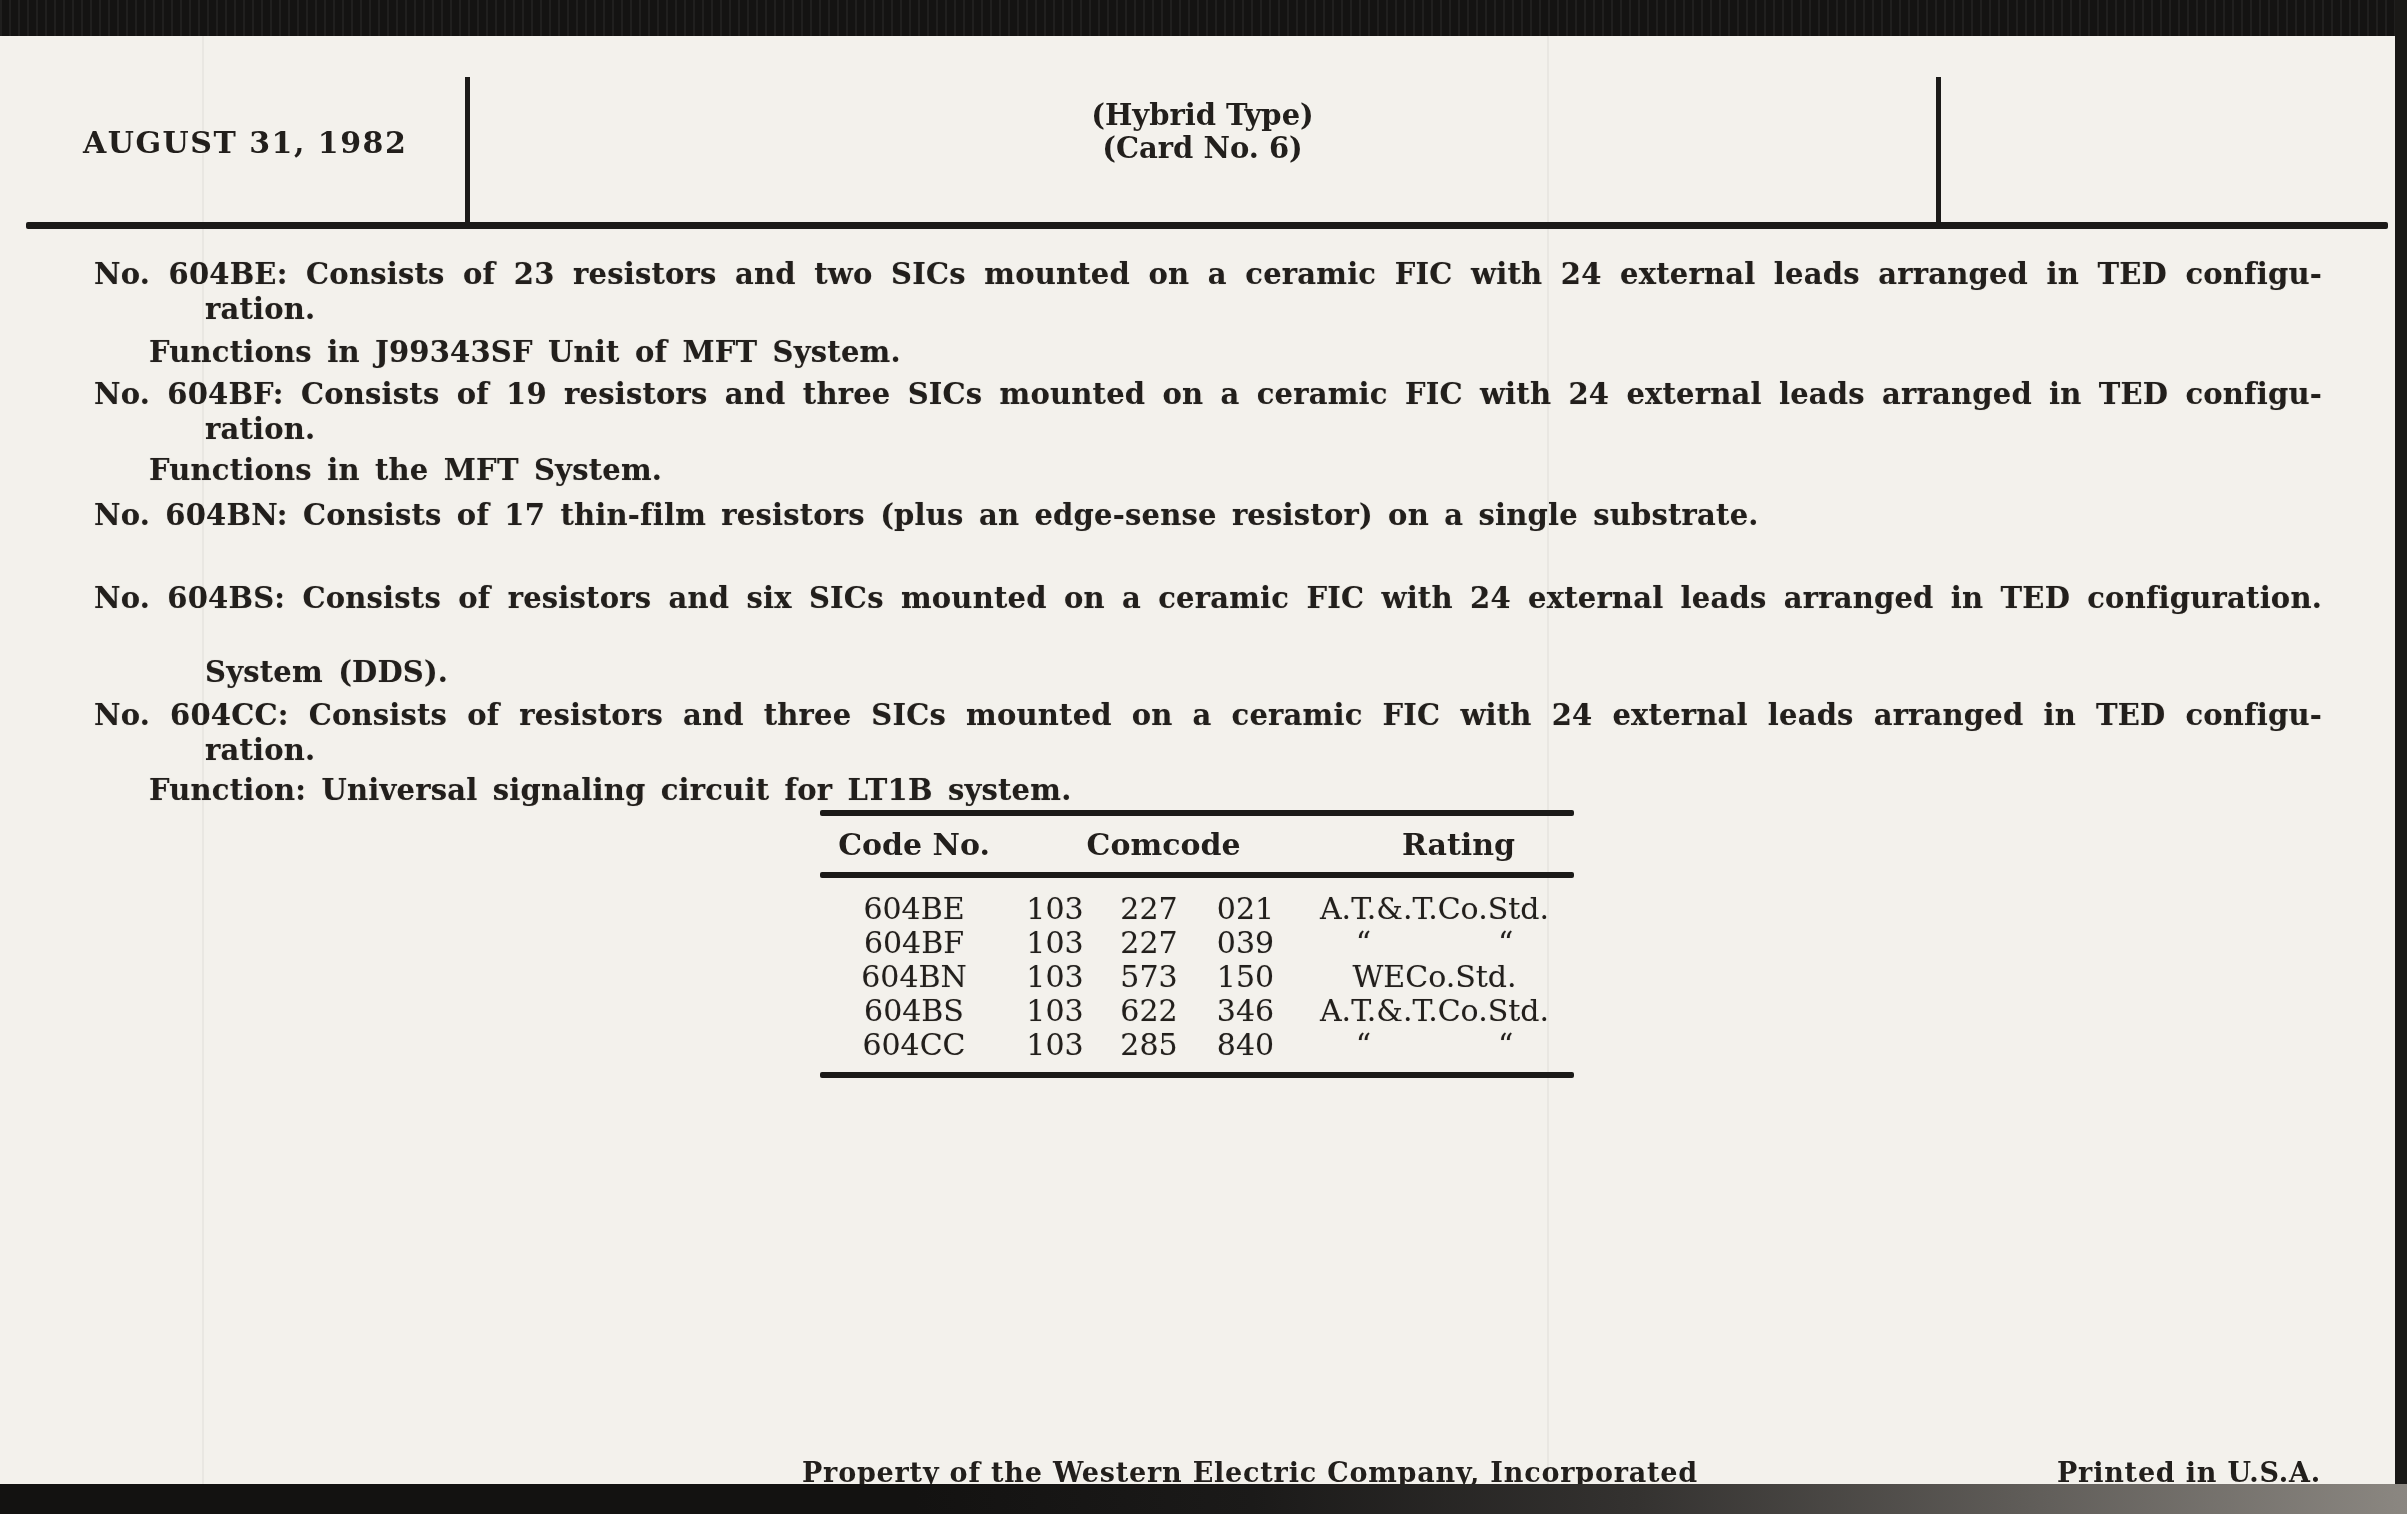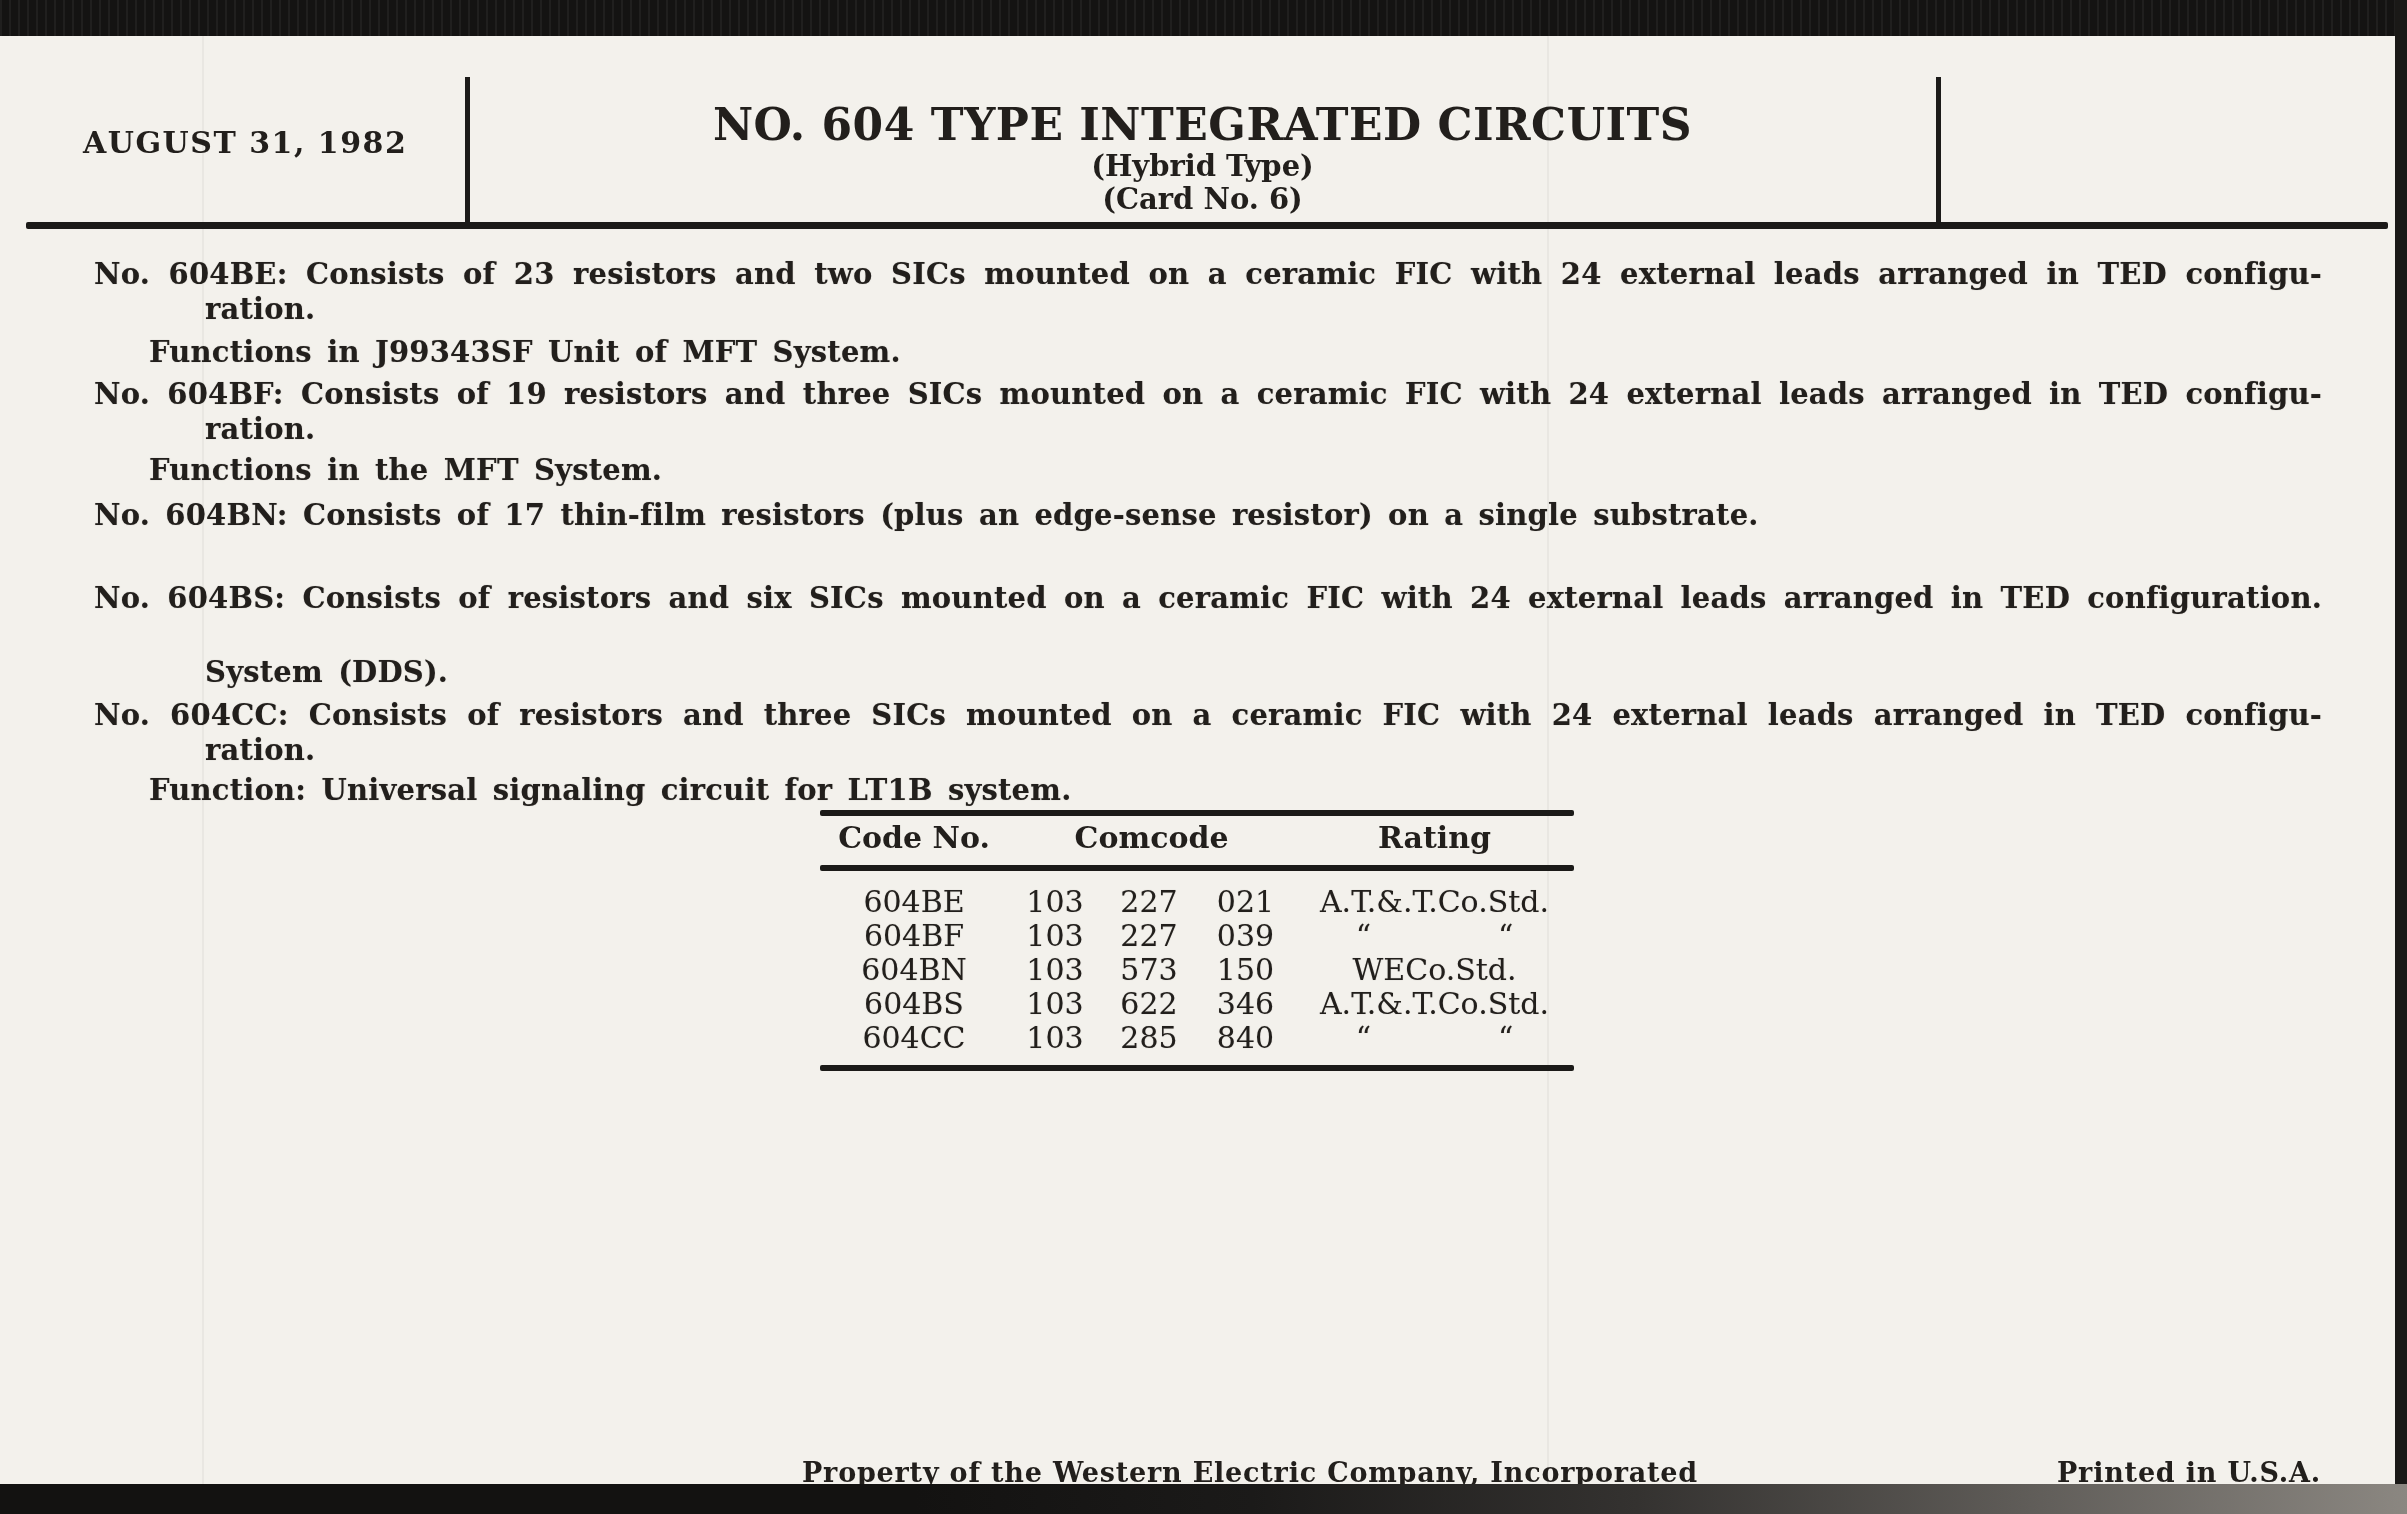"NO. 604 TYPE INTEGRATED CIRCUITS" div.doc-title { html: <div>NO. 604 TYPE INTEGRATED CIRCUITS</div> -> none }
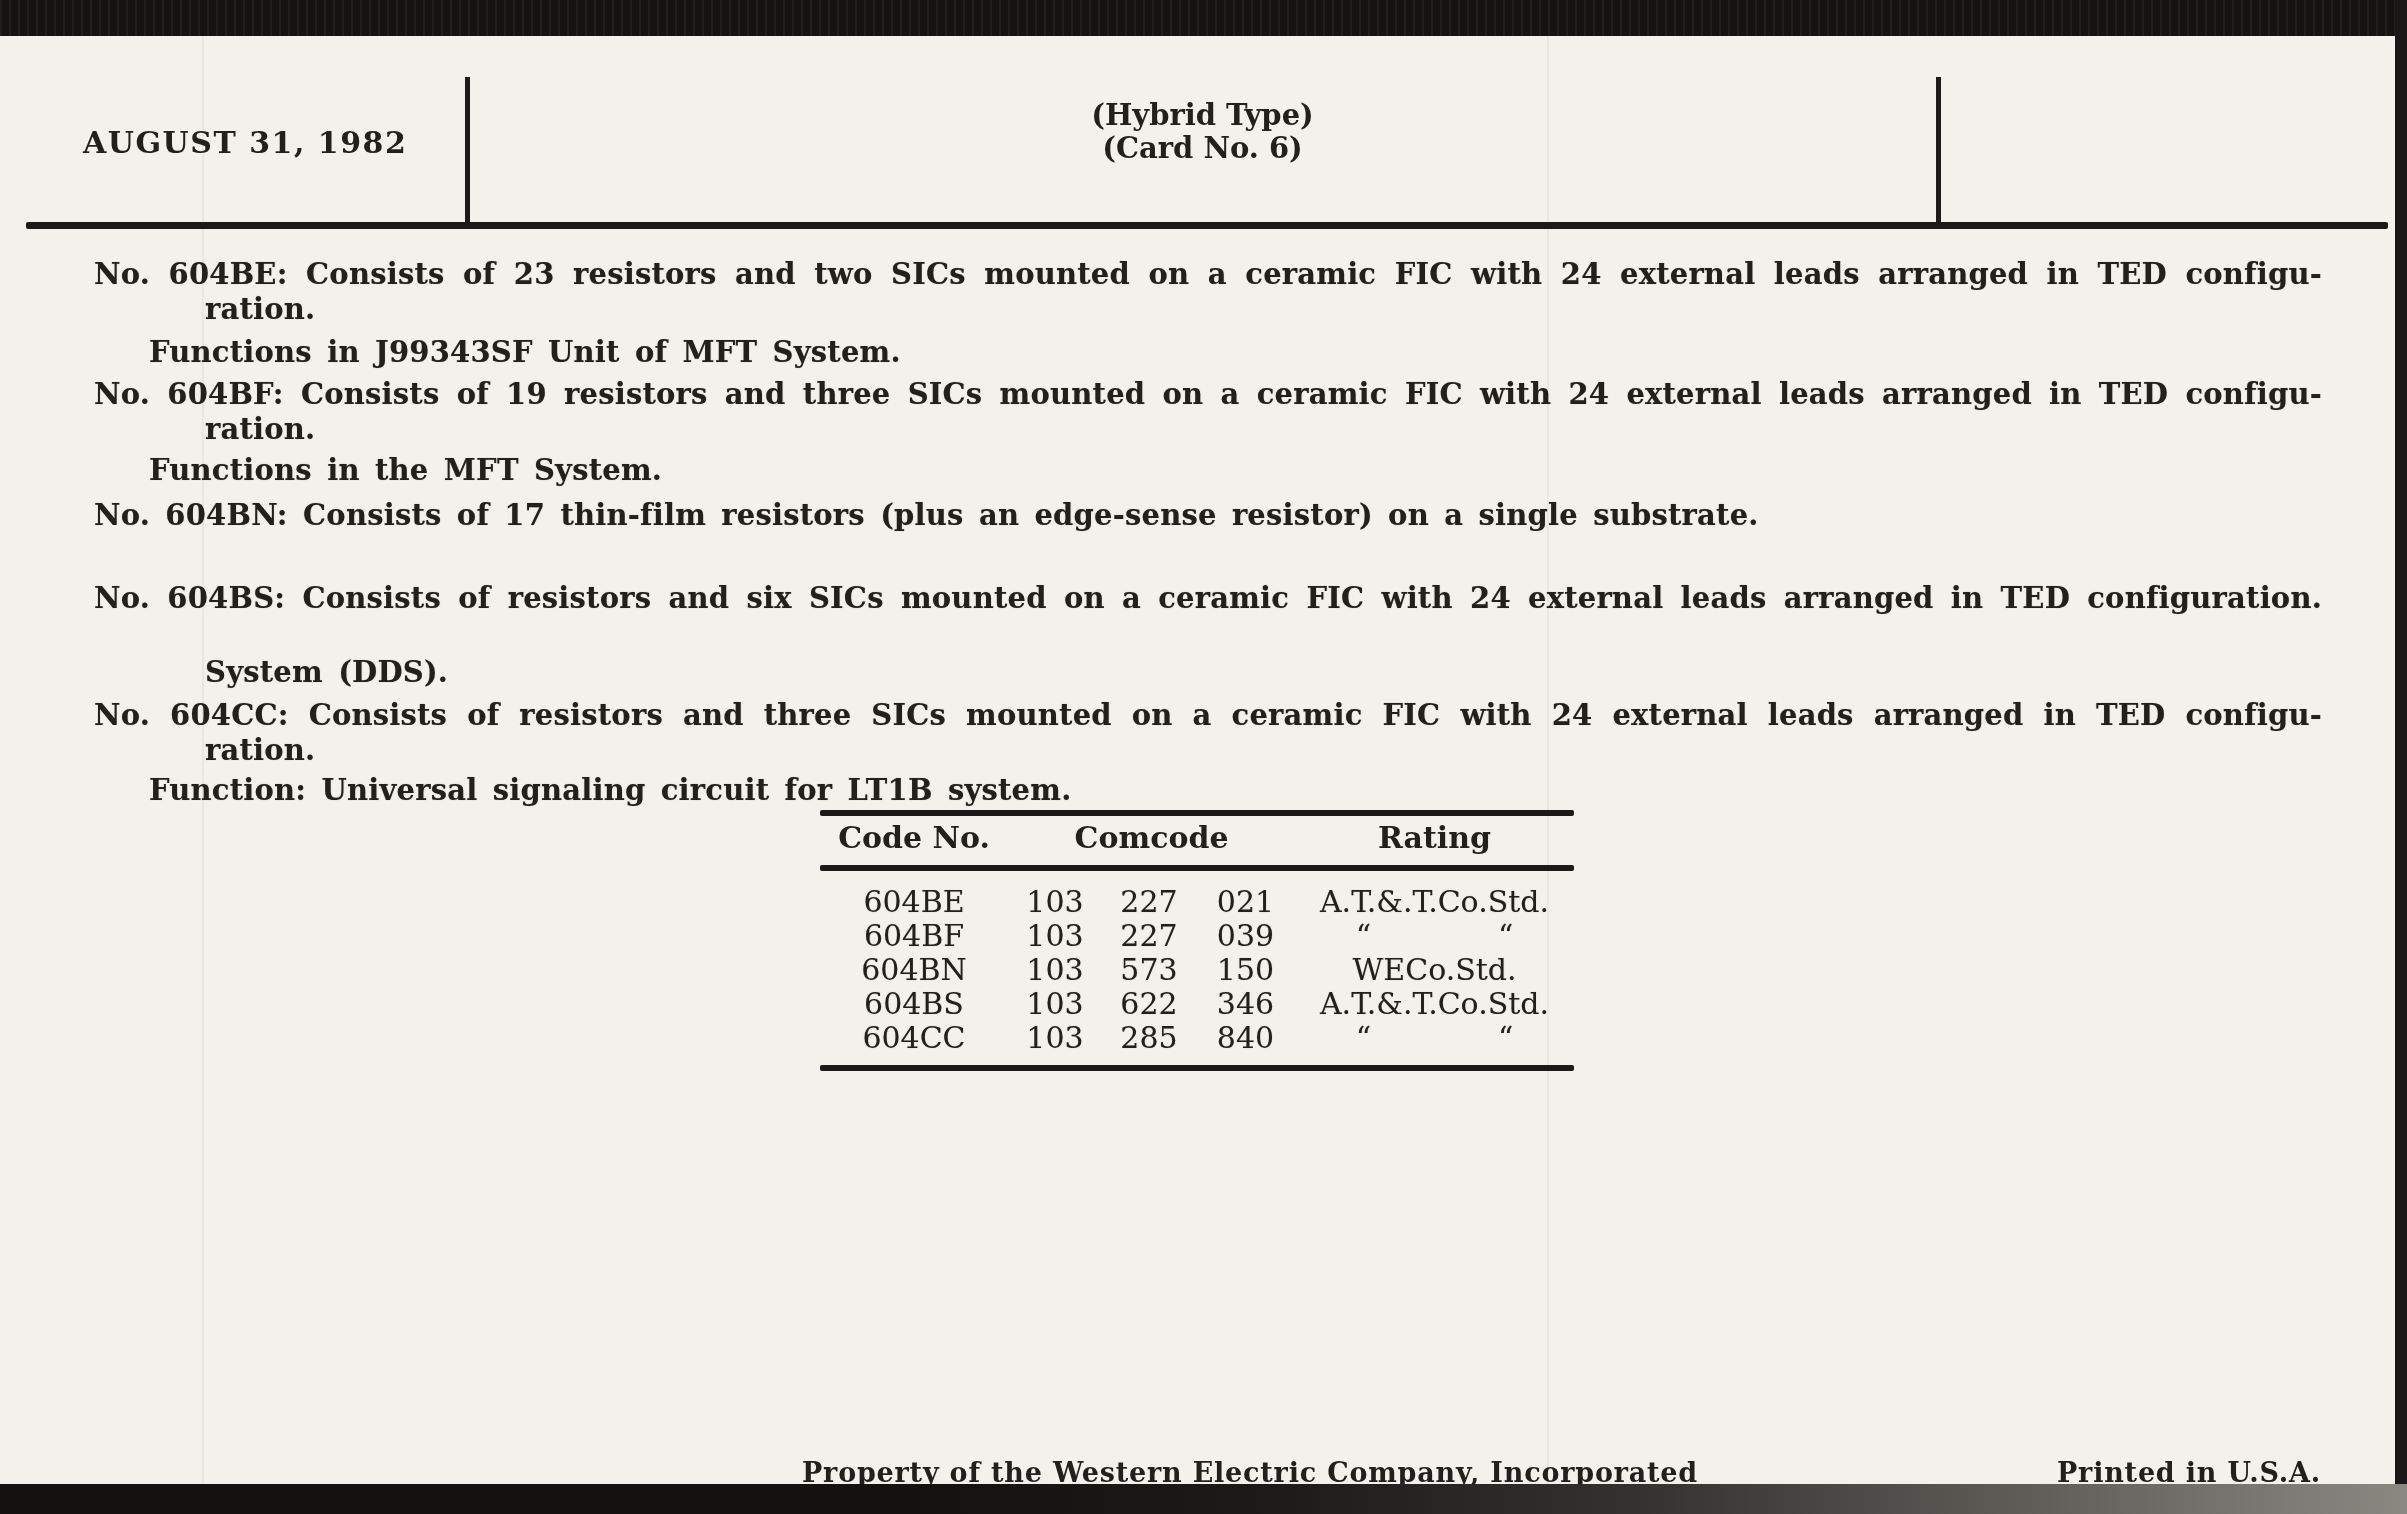"Code No." .t-head { gap: none -> 12px; padding: 4px 0 10px -> 11px 0 10px }
